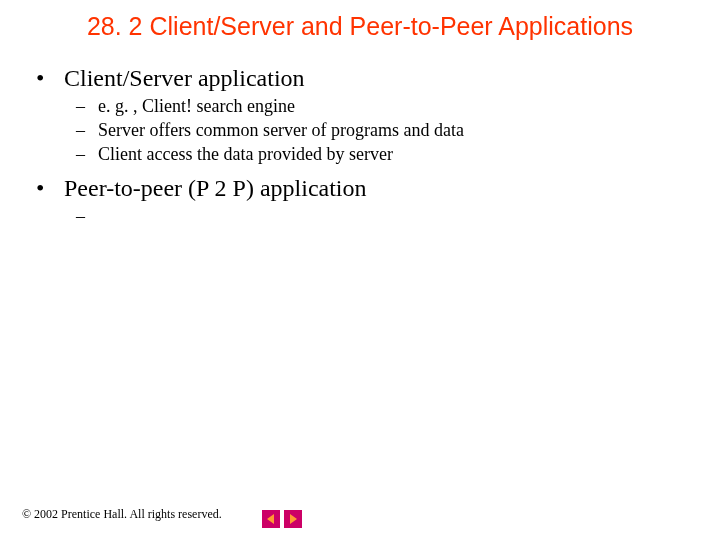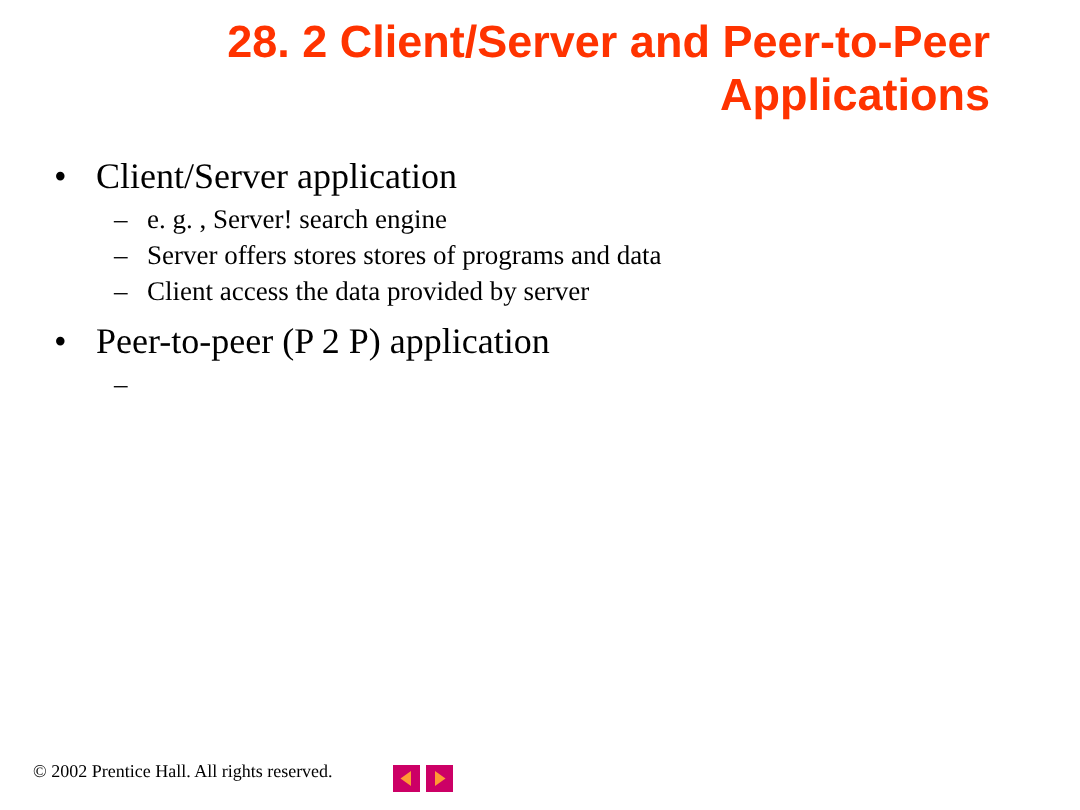"28. 2 Client/Server and Peer-to-Peer" .title { font-size: 30px -> 25px; font-weight: bold -> normal; text-align: right -> center }
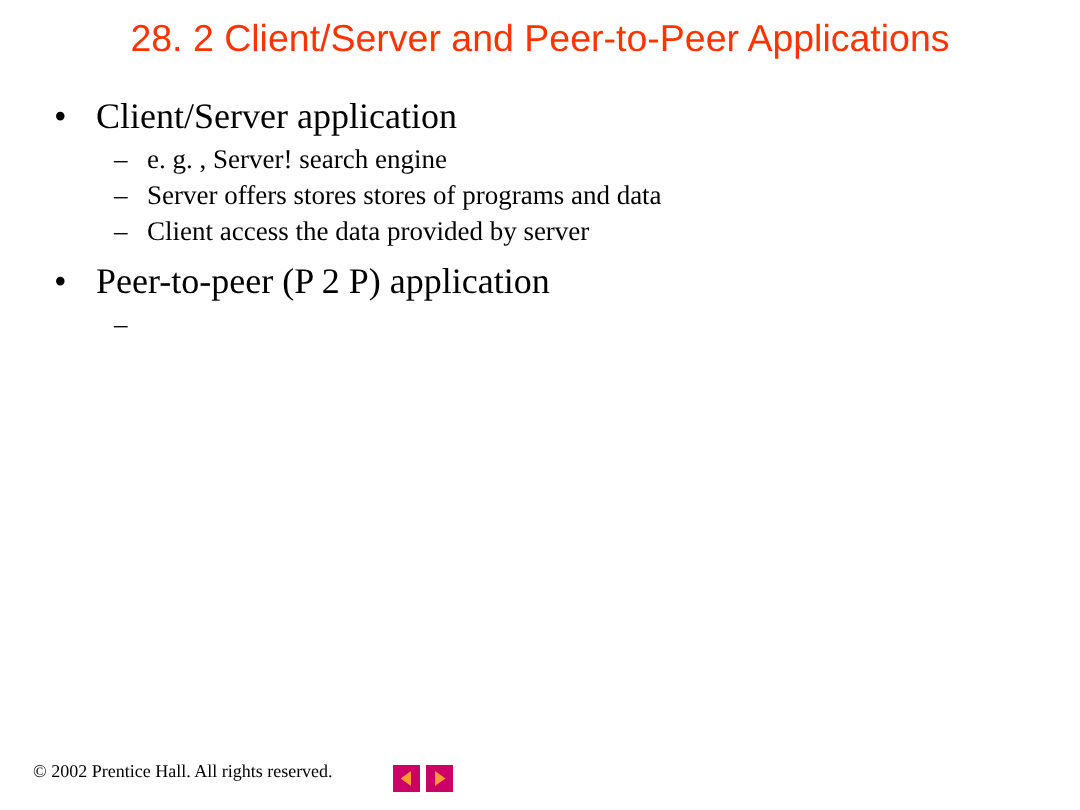"e. g. , Server! search" span.text { text: Server -> Client }
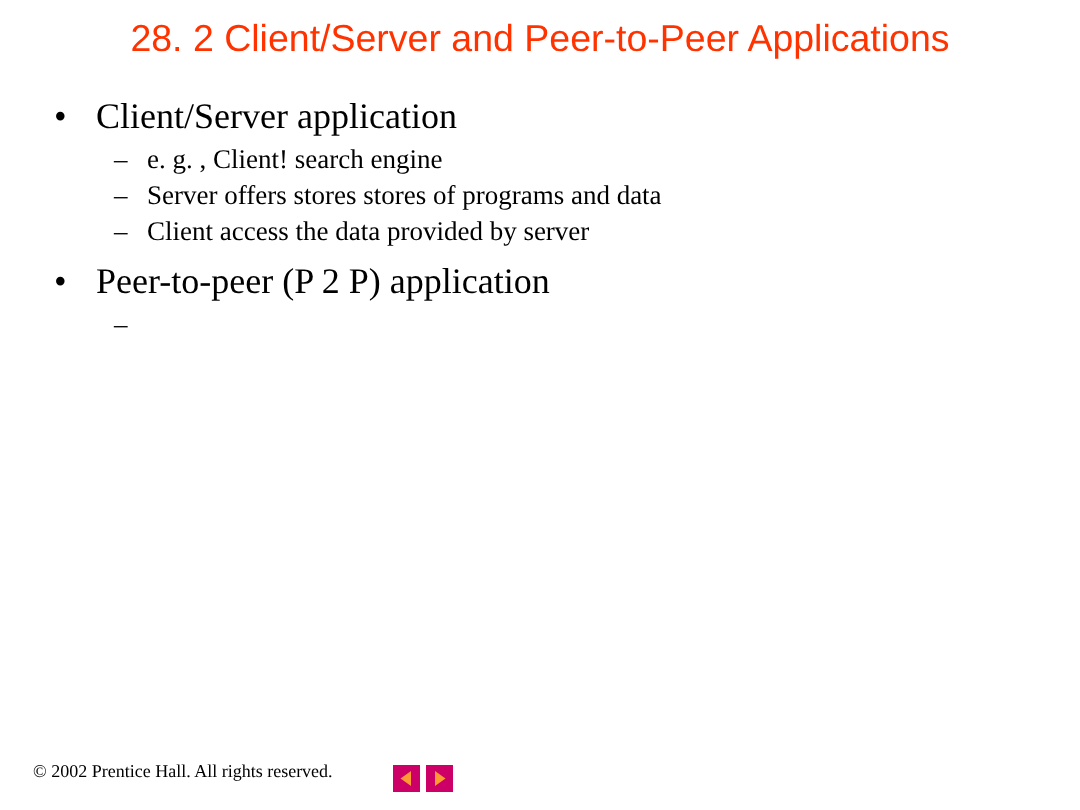"Server offers stores stores of" span.text { text: stores stores -> common server }
